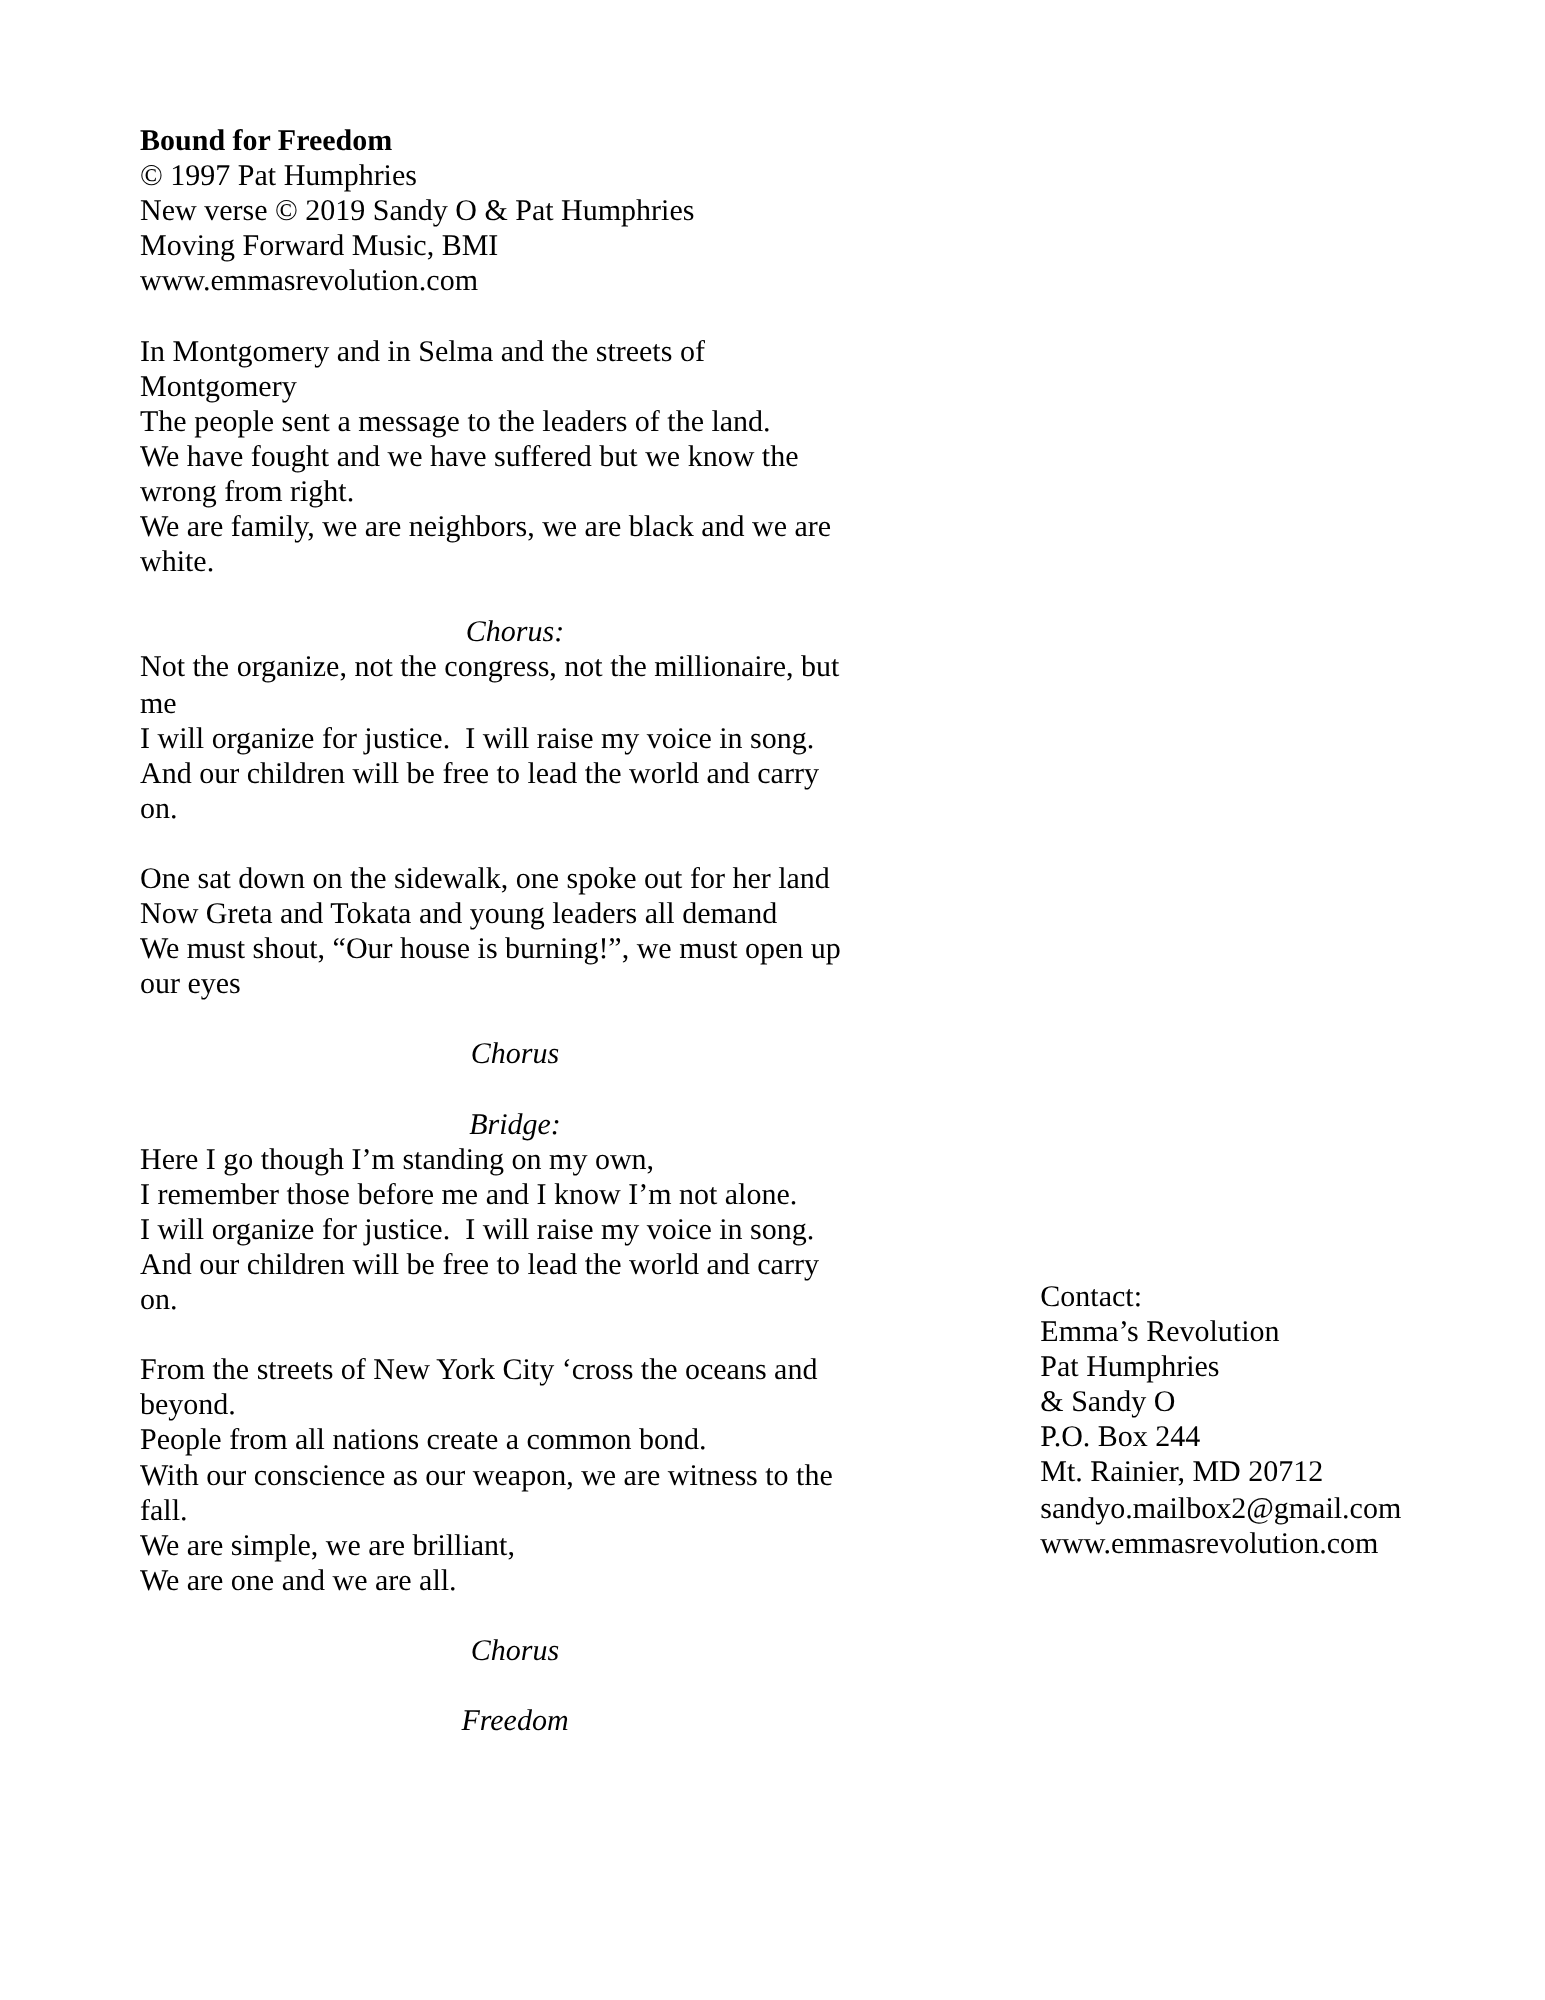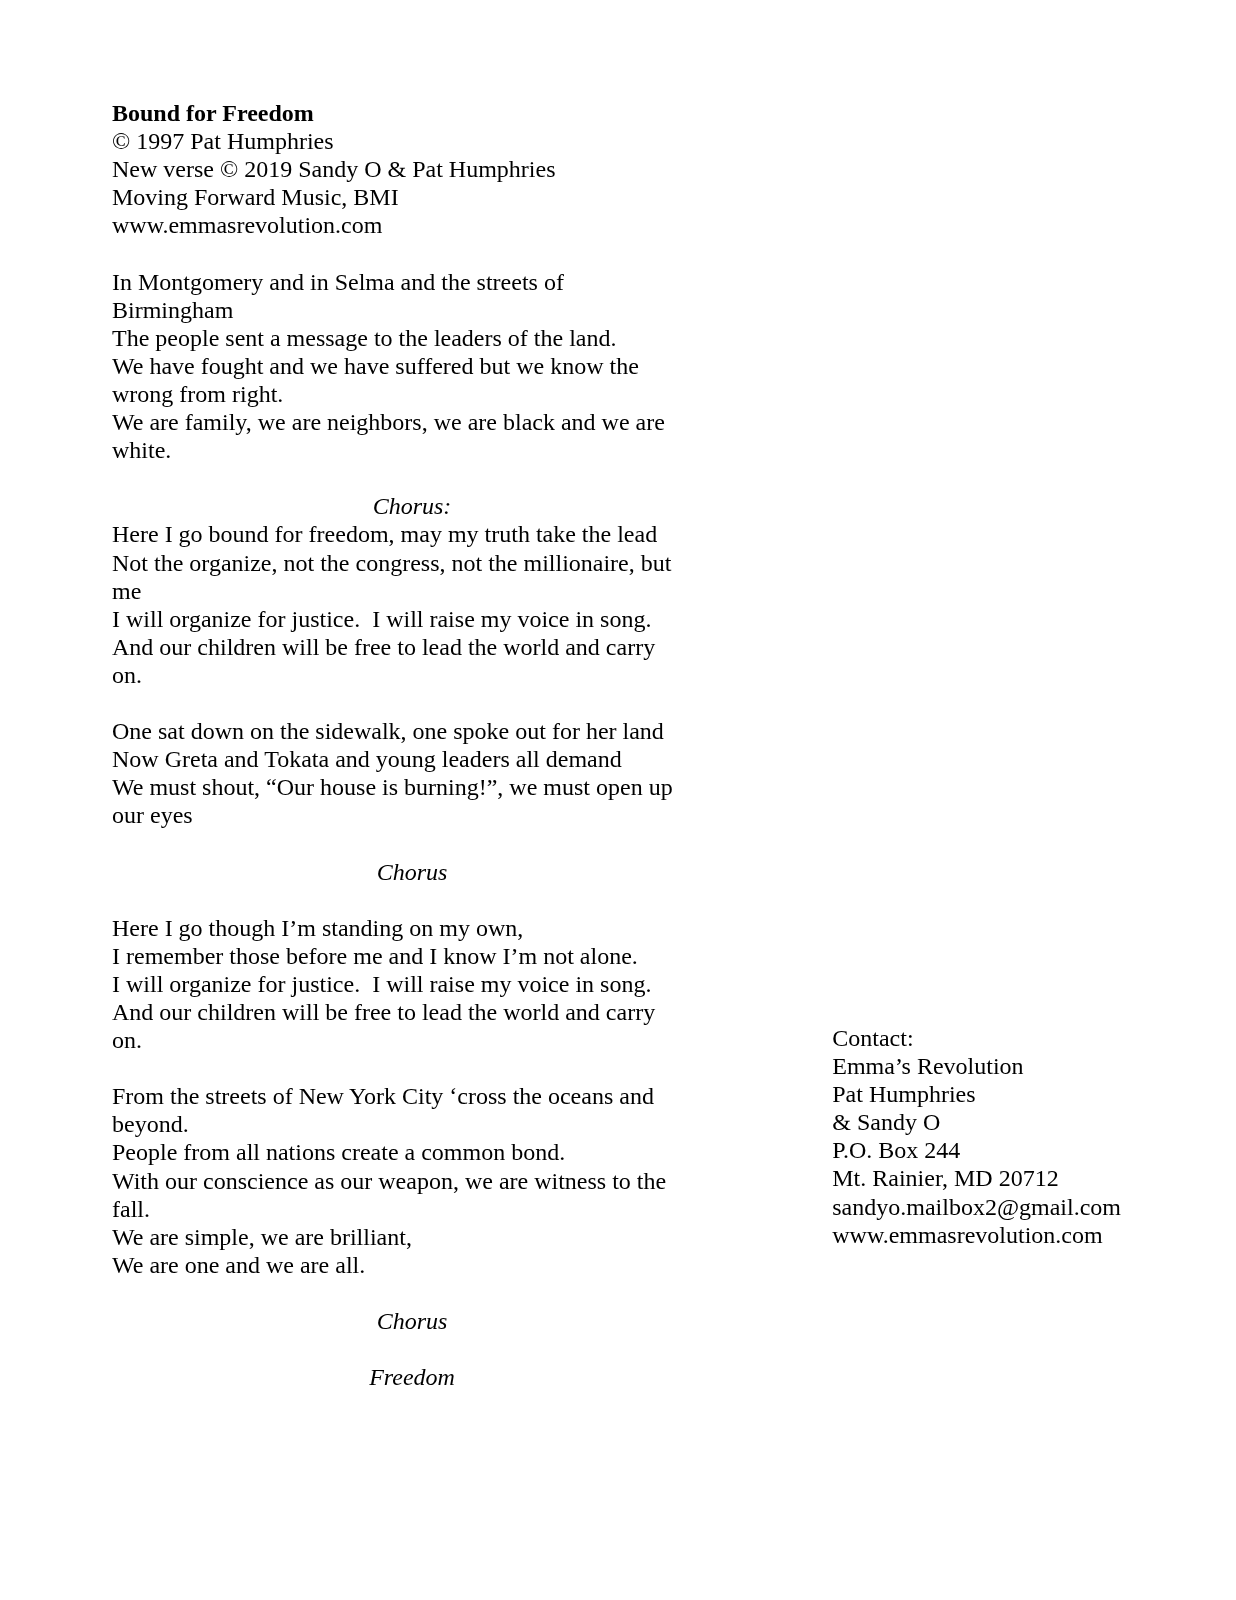"Birmingham" div.line { text: Birmingham -> Montgomery }
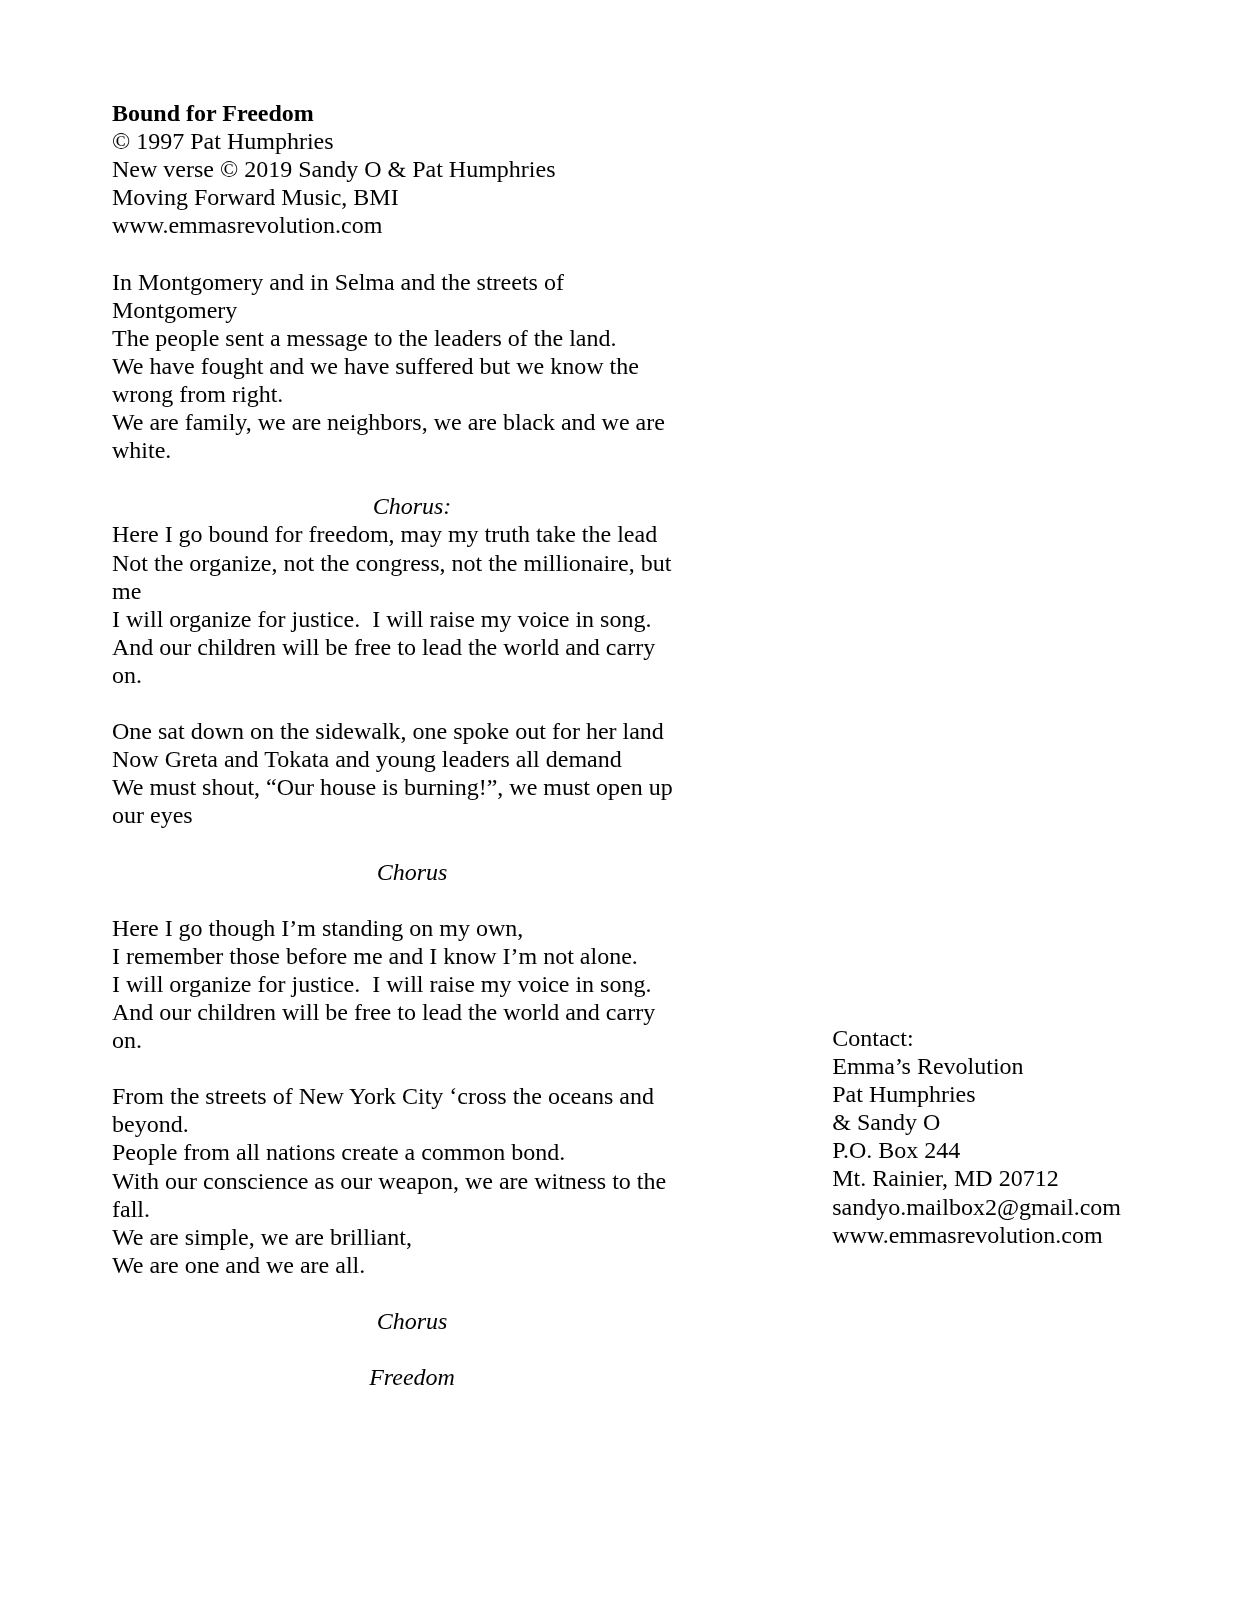"Here I go bound for" div.line { html: <div>Here I go bound for freedom, may my truth take the lead</div> -> none }
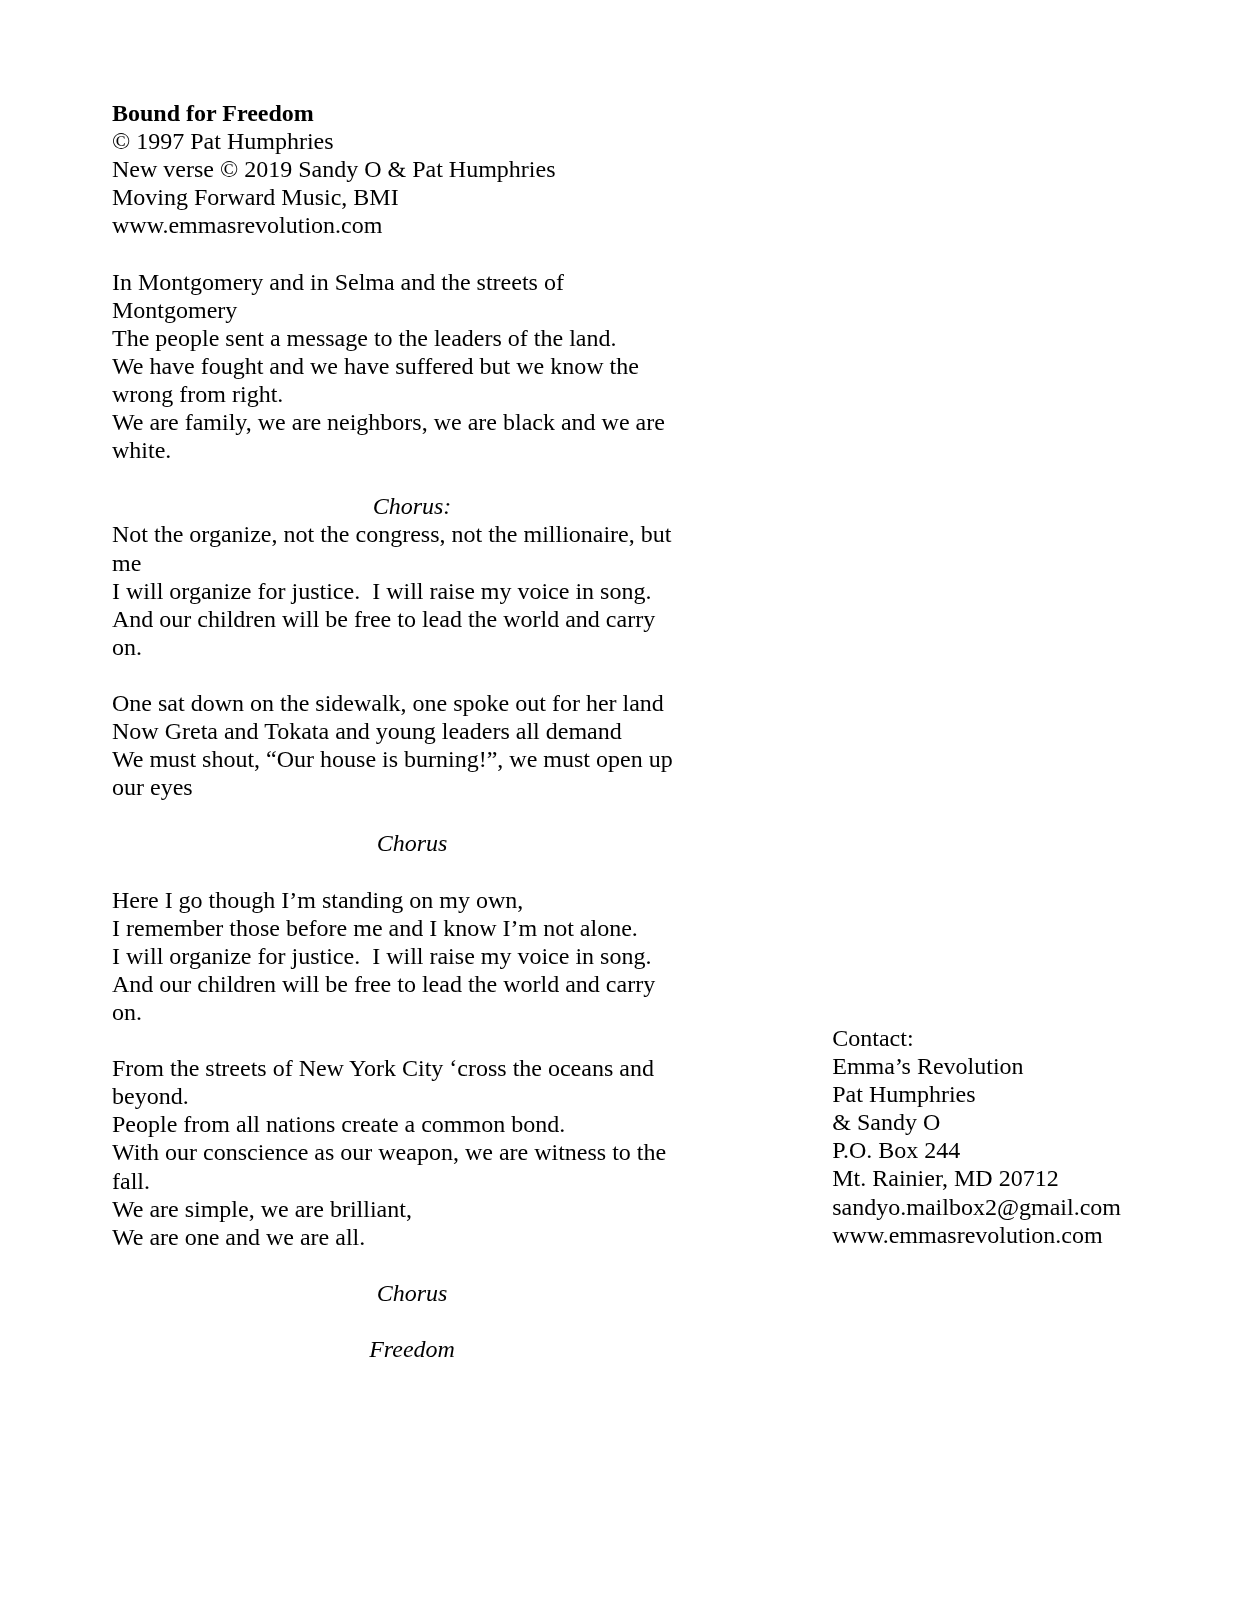"Bridge:" div.line { html: none -> <div>Bridge:</div> }
